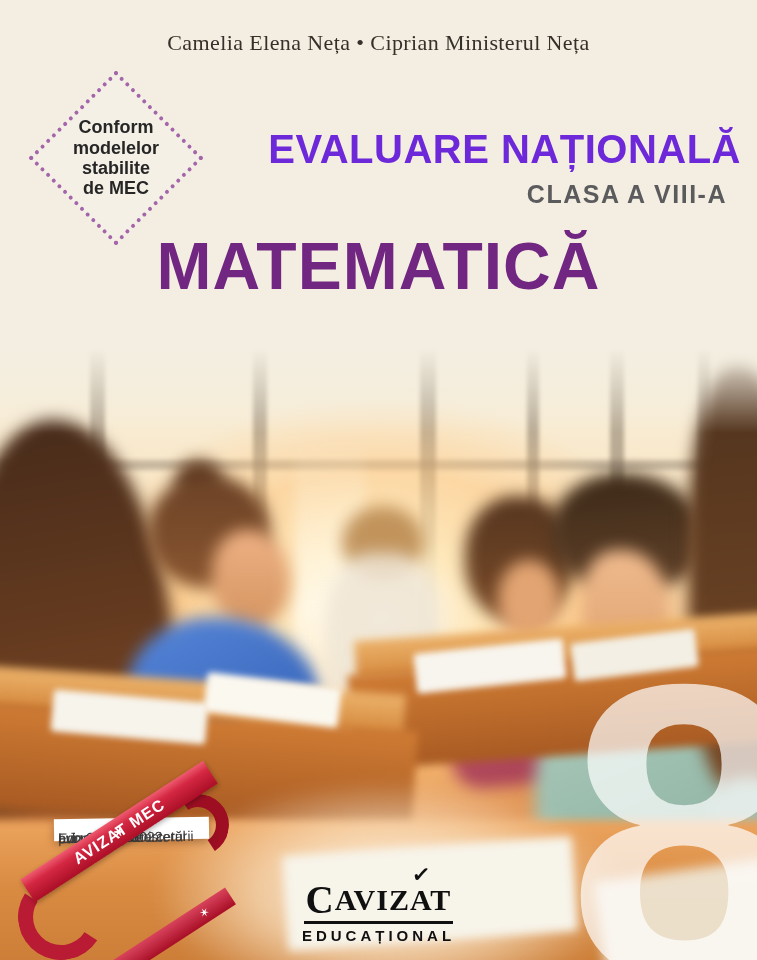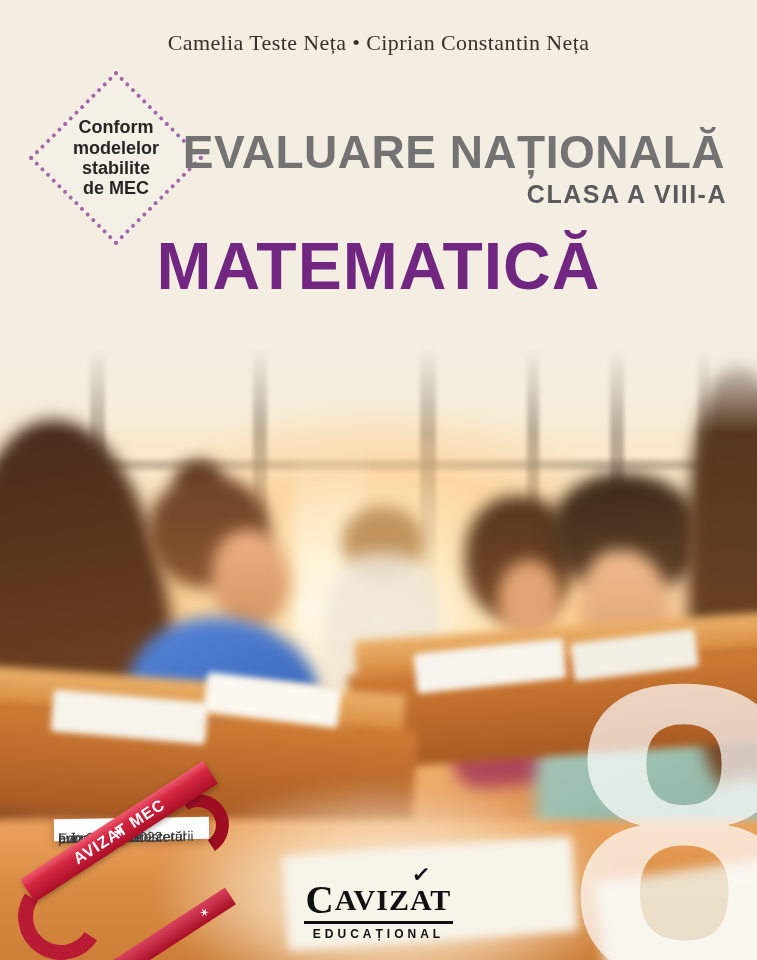"Camelia Teste Neța • Ciprian" div.abs { text: Teste Neța • Ciprian Constantin -> Elena Neța • Ciprian Ministerul }
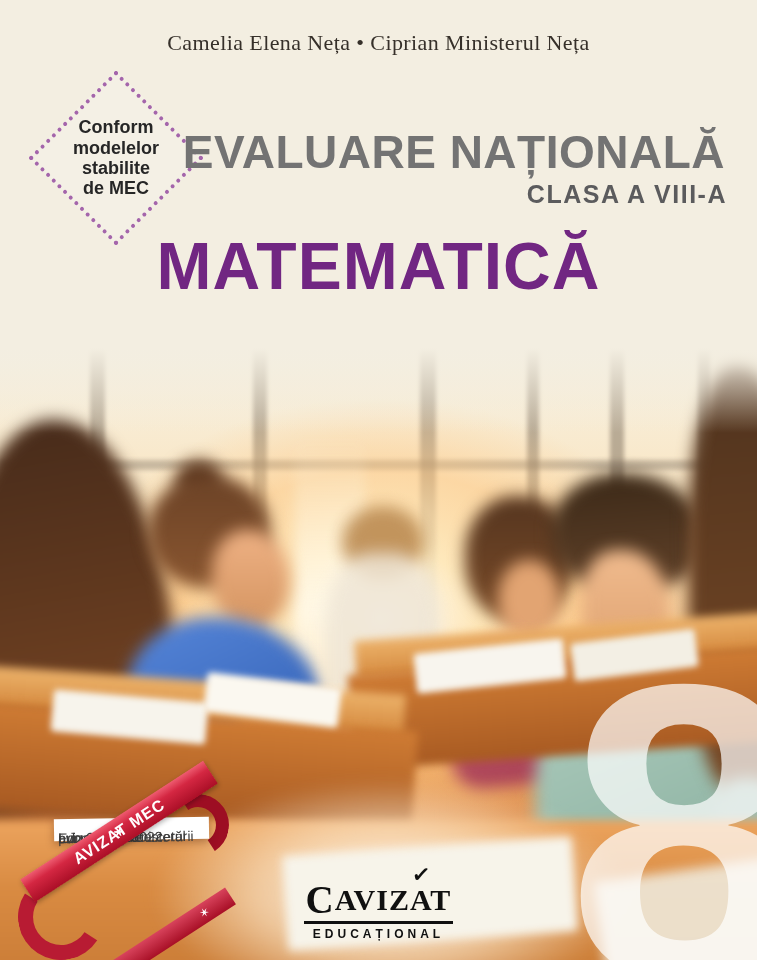"EVALUARE NAȚIONALĂ" .title-main { color: #737373 -> #6d28d9; font-size: 46px -> 40px; right: 32px -> 16px }
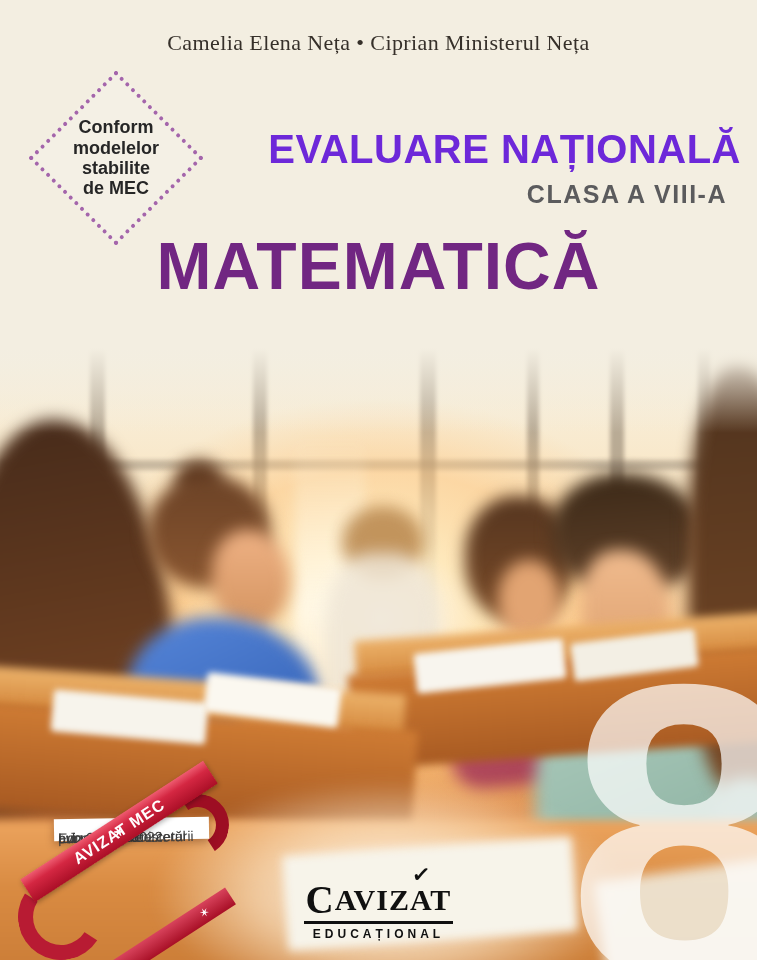"EDUCAȚIONAL" .corint-division { font-size: 12px -> 15px }
